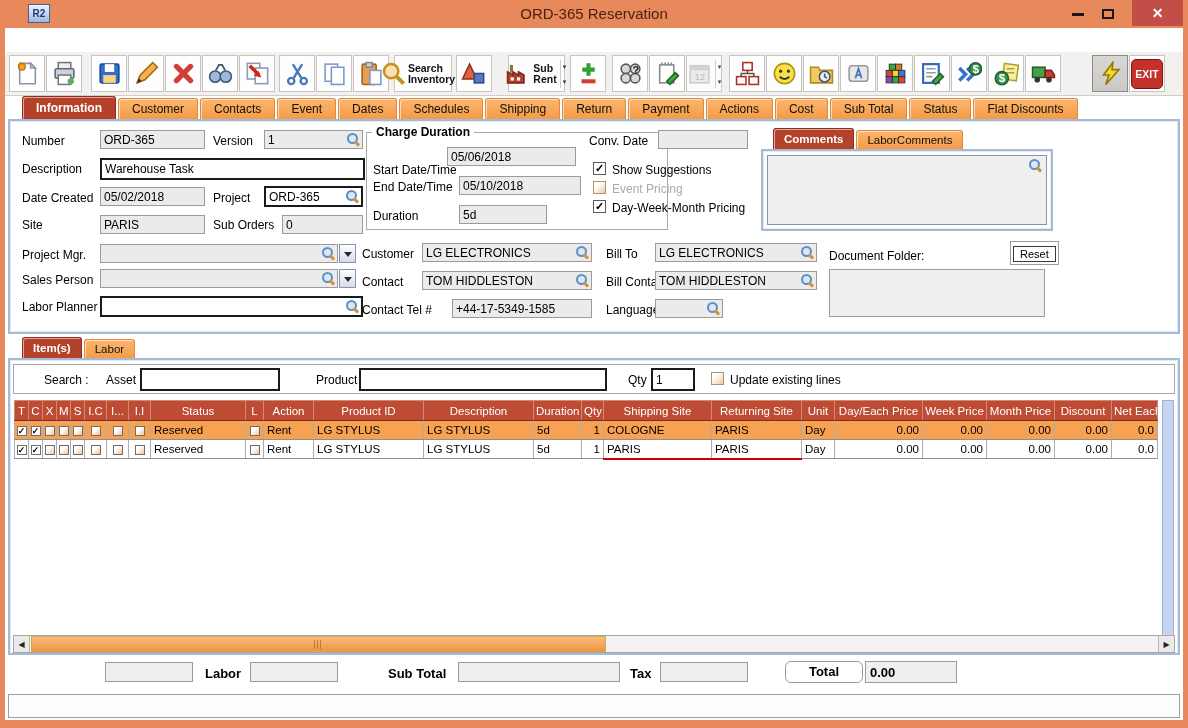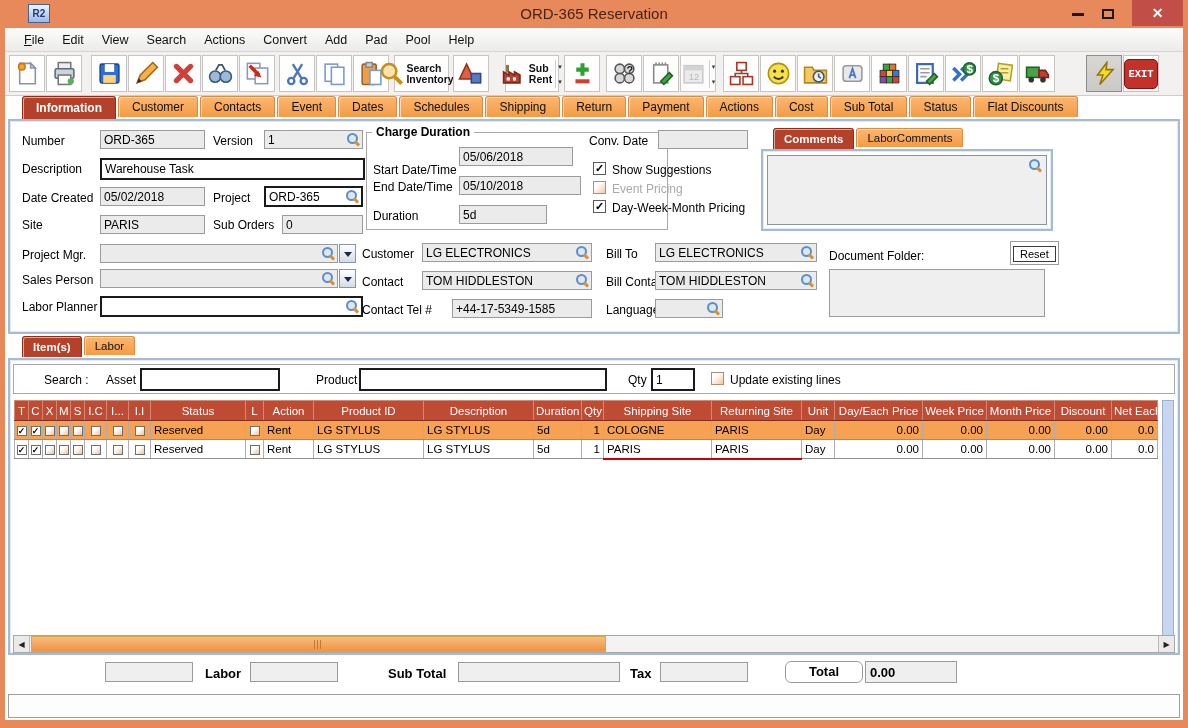"File" div.menubar { html: <div> <div><u>F</u>ile</div> <div>Edit</div> <div>View</div> <div>Search</div> <div>Actions</div> <div>Convert</div> <div>Add</div> <div>Pad</div> <div>Pool</div> <div>Help</div> </div> -> none }
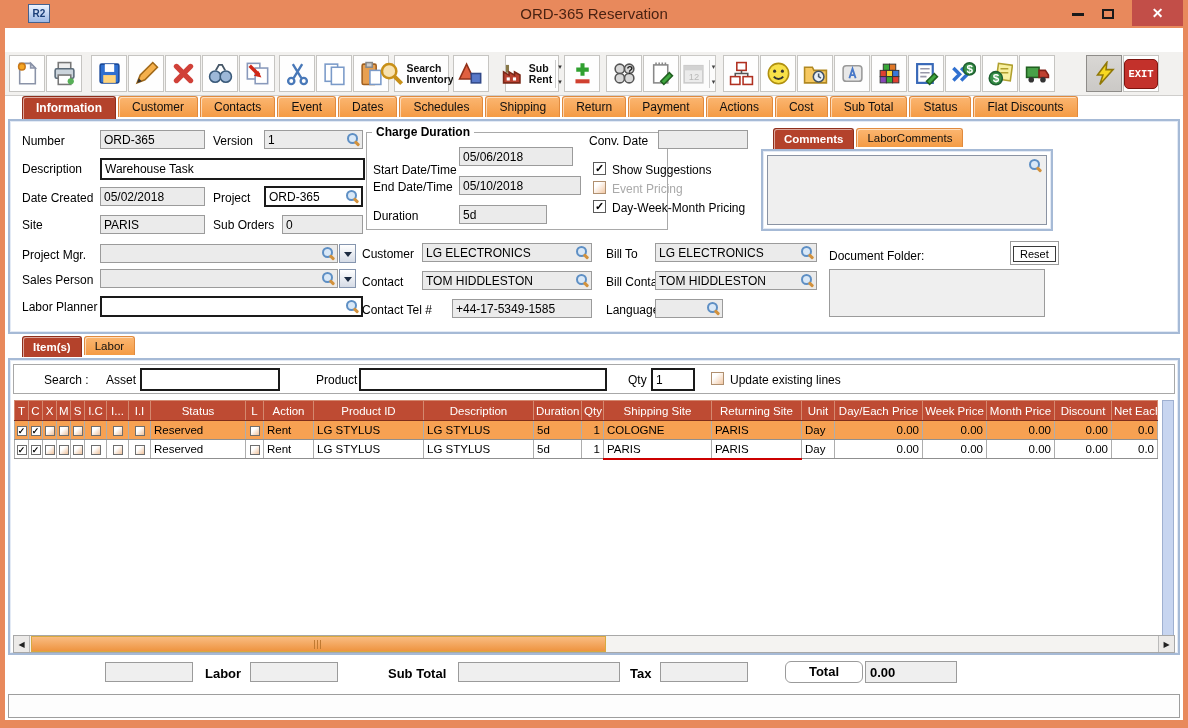"EXIT" .tbtn.exit { font-family: Liberation Mono, monospace -> none; margin-right: 20px -> 14px }
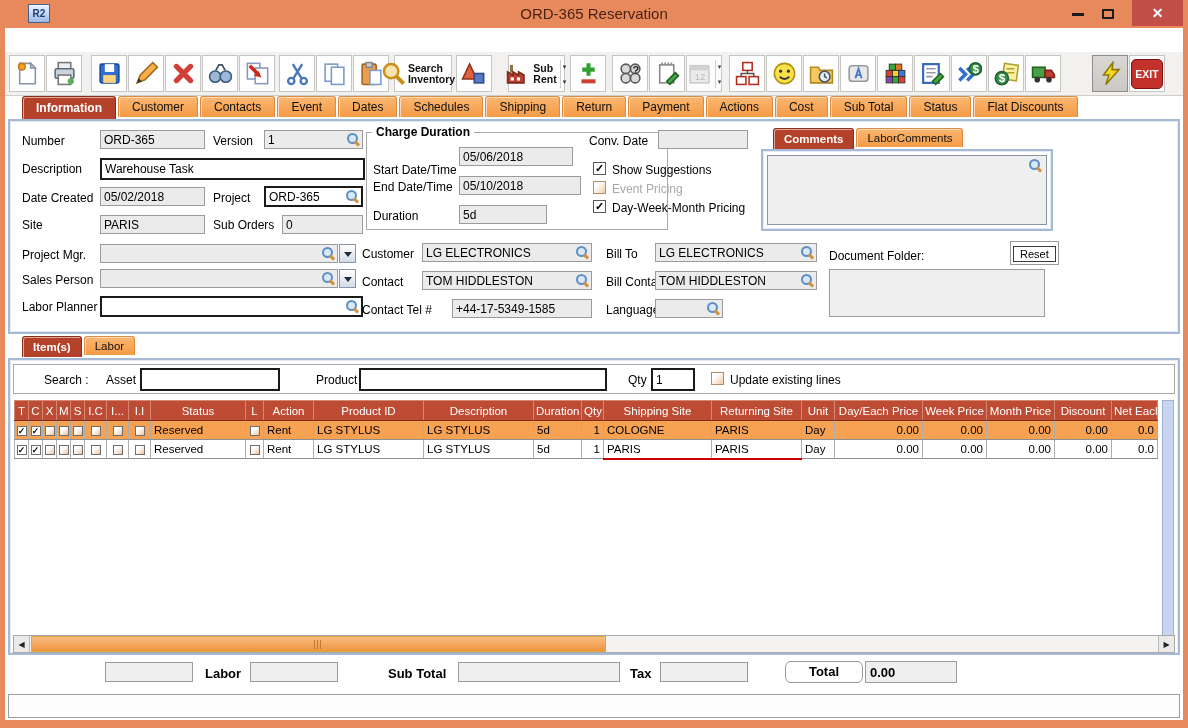"Information" .tabs-row { align-items: flex-start -> flex-end }
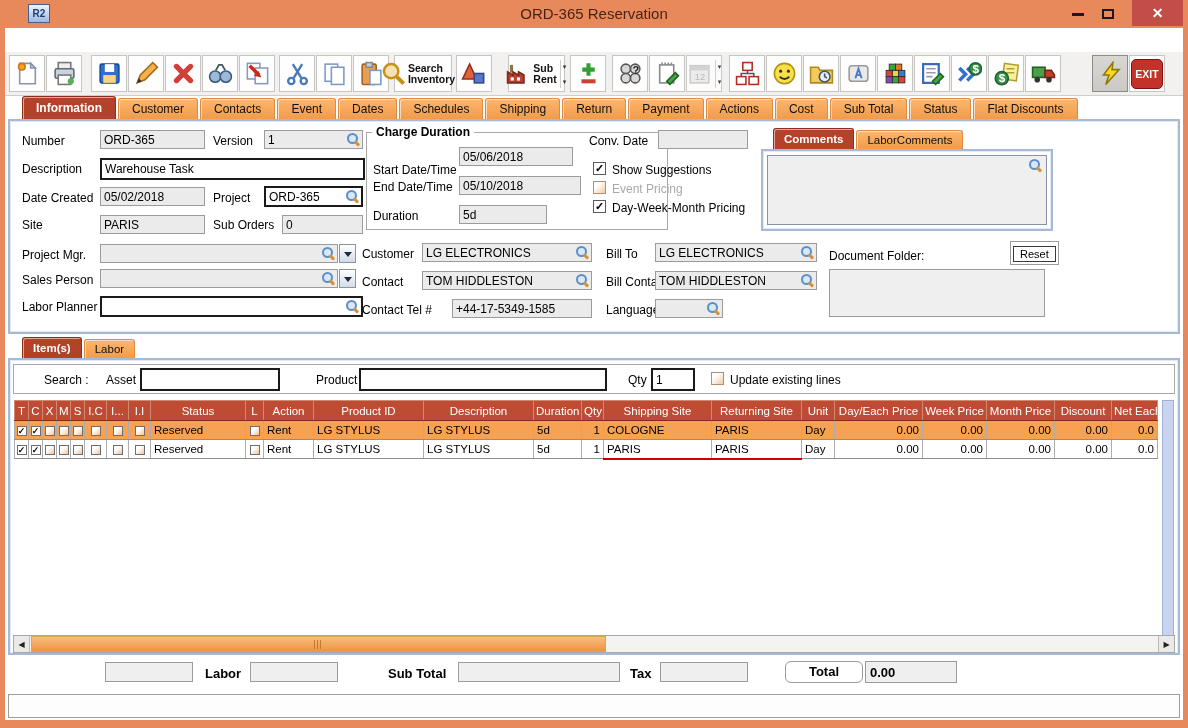"05/06/2018" div.field { left: 92px -> 80px; width: 114px -> 129px }
